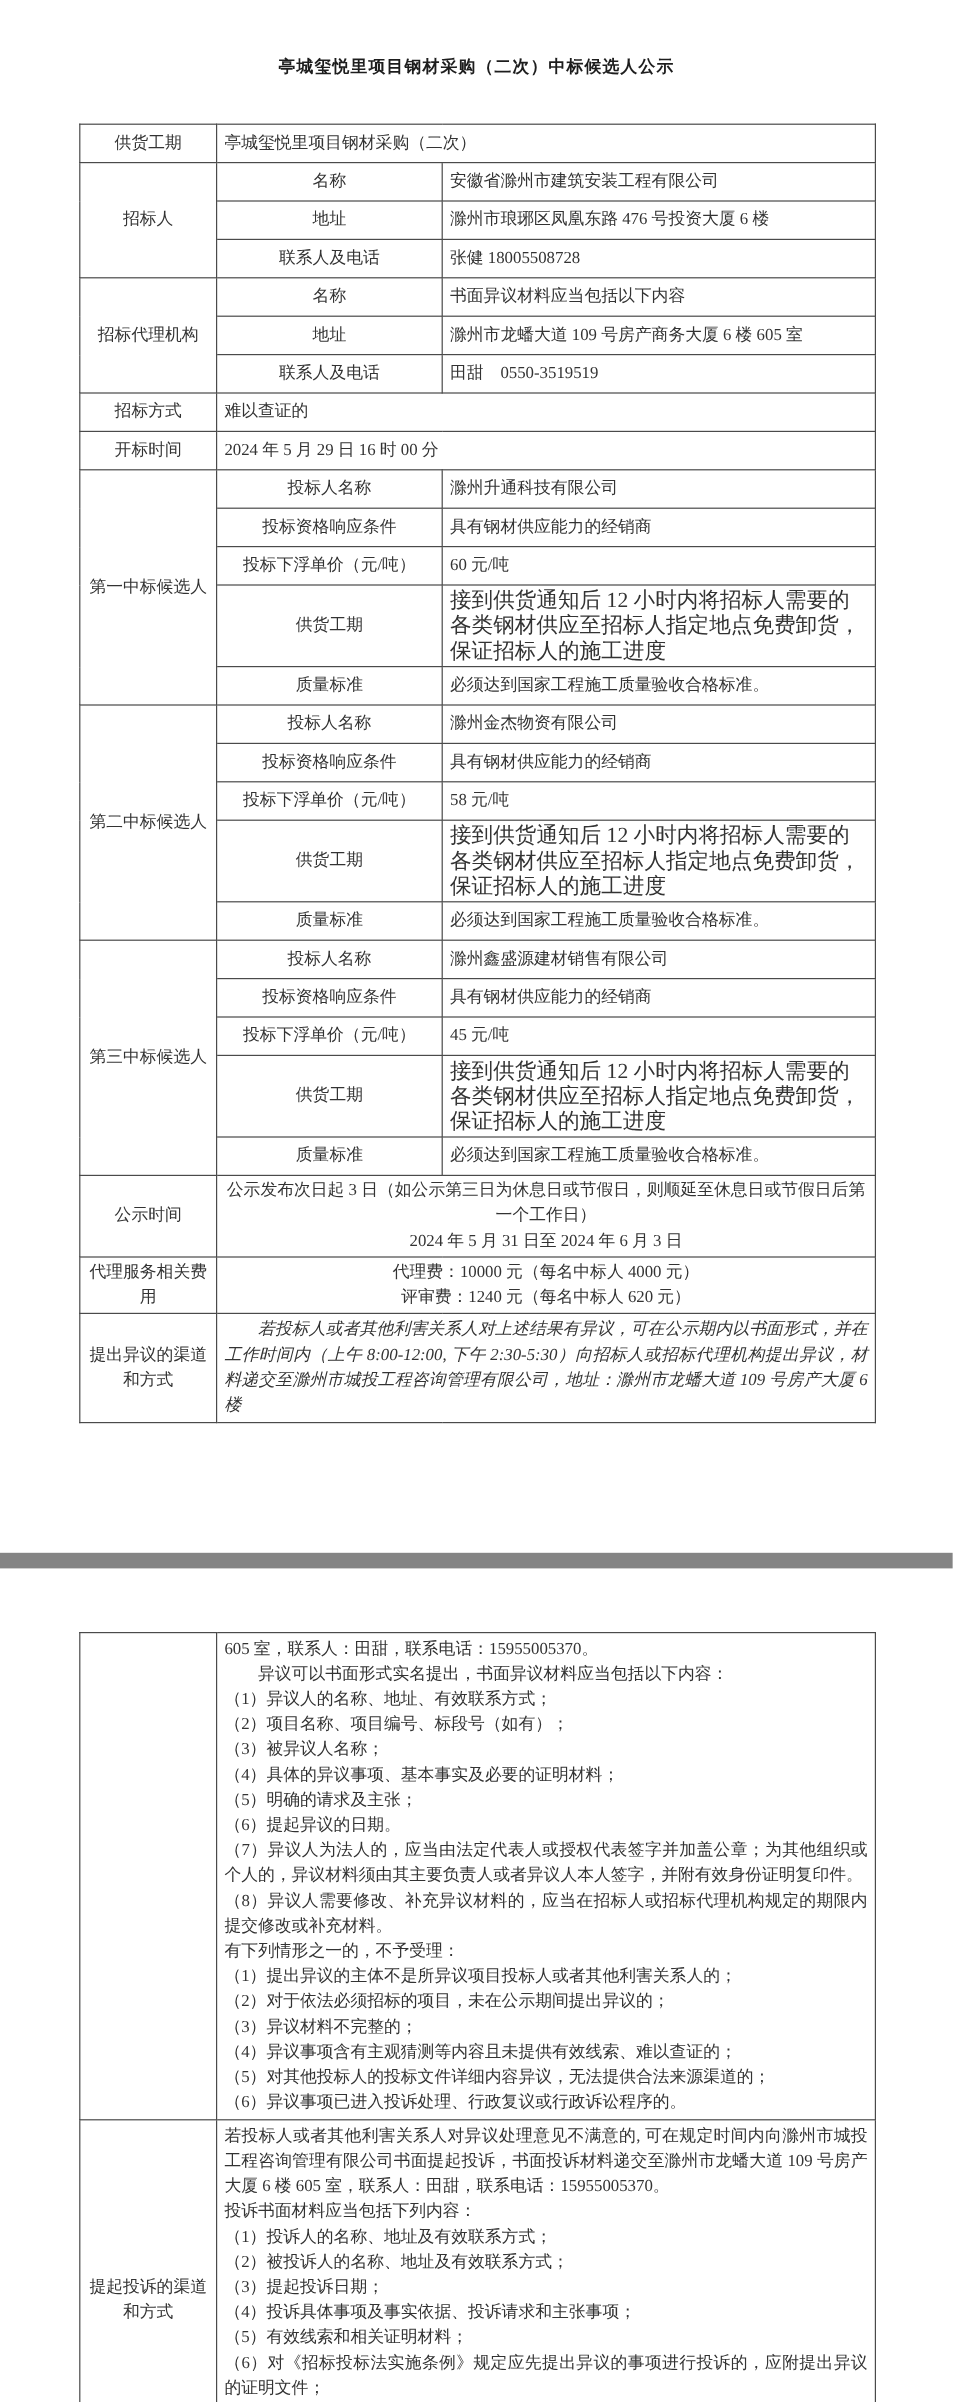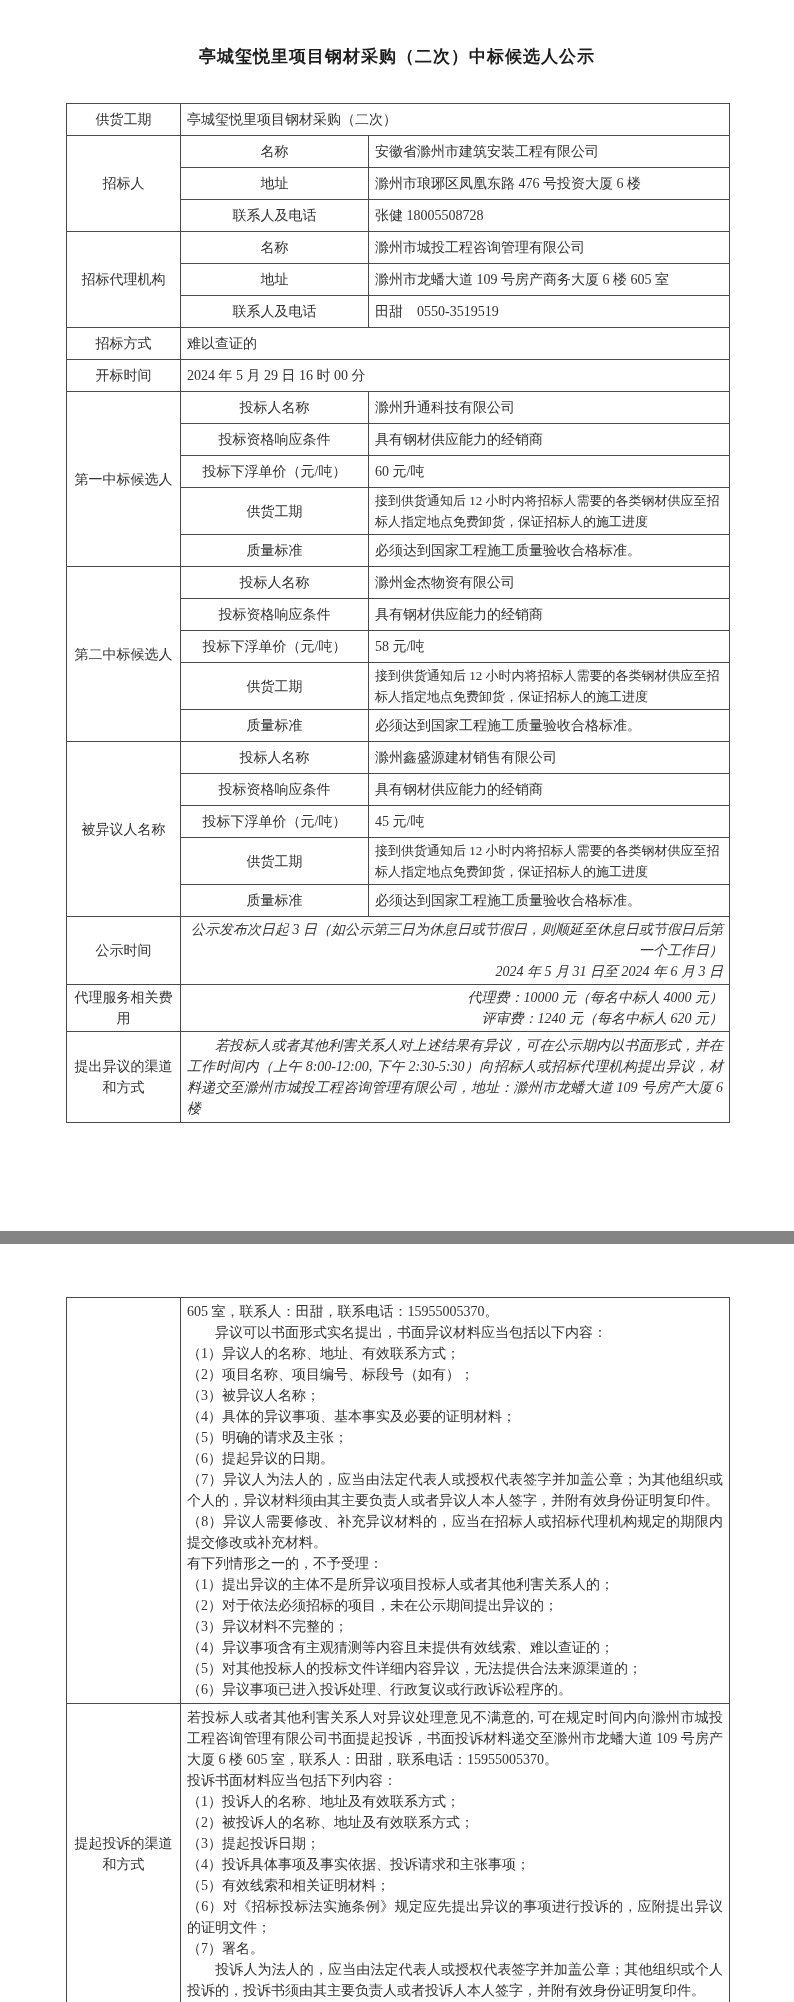"亭城玺悦里项目钢材采购（二次）中标候选人公示" .title { font-size: 17px -> 14px }
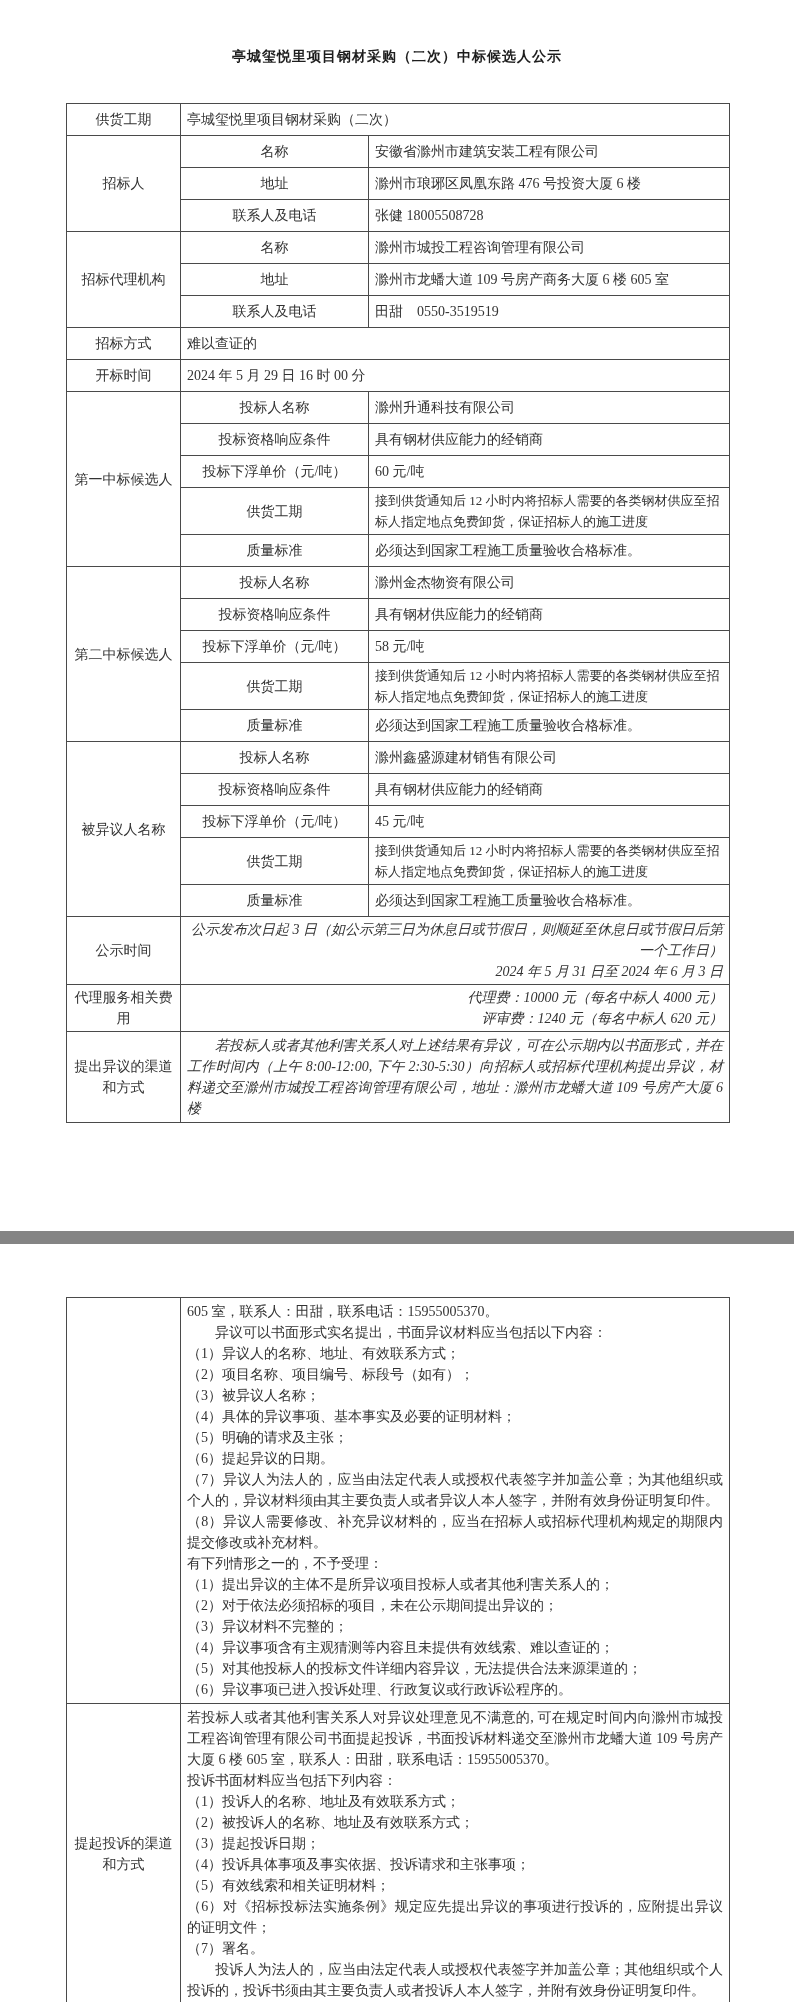"滁州市城投工程咨询管理有限公司" td.c-val { text: 滁州市城投工程咨询管理有限公司 -> 书面异议材料应当包括以下内容 }
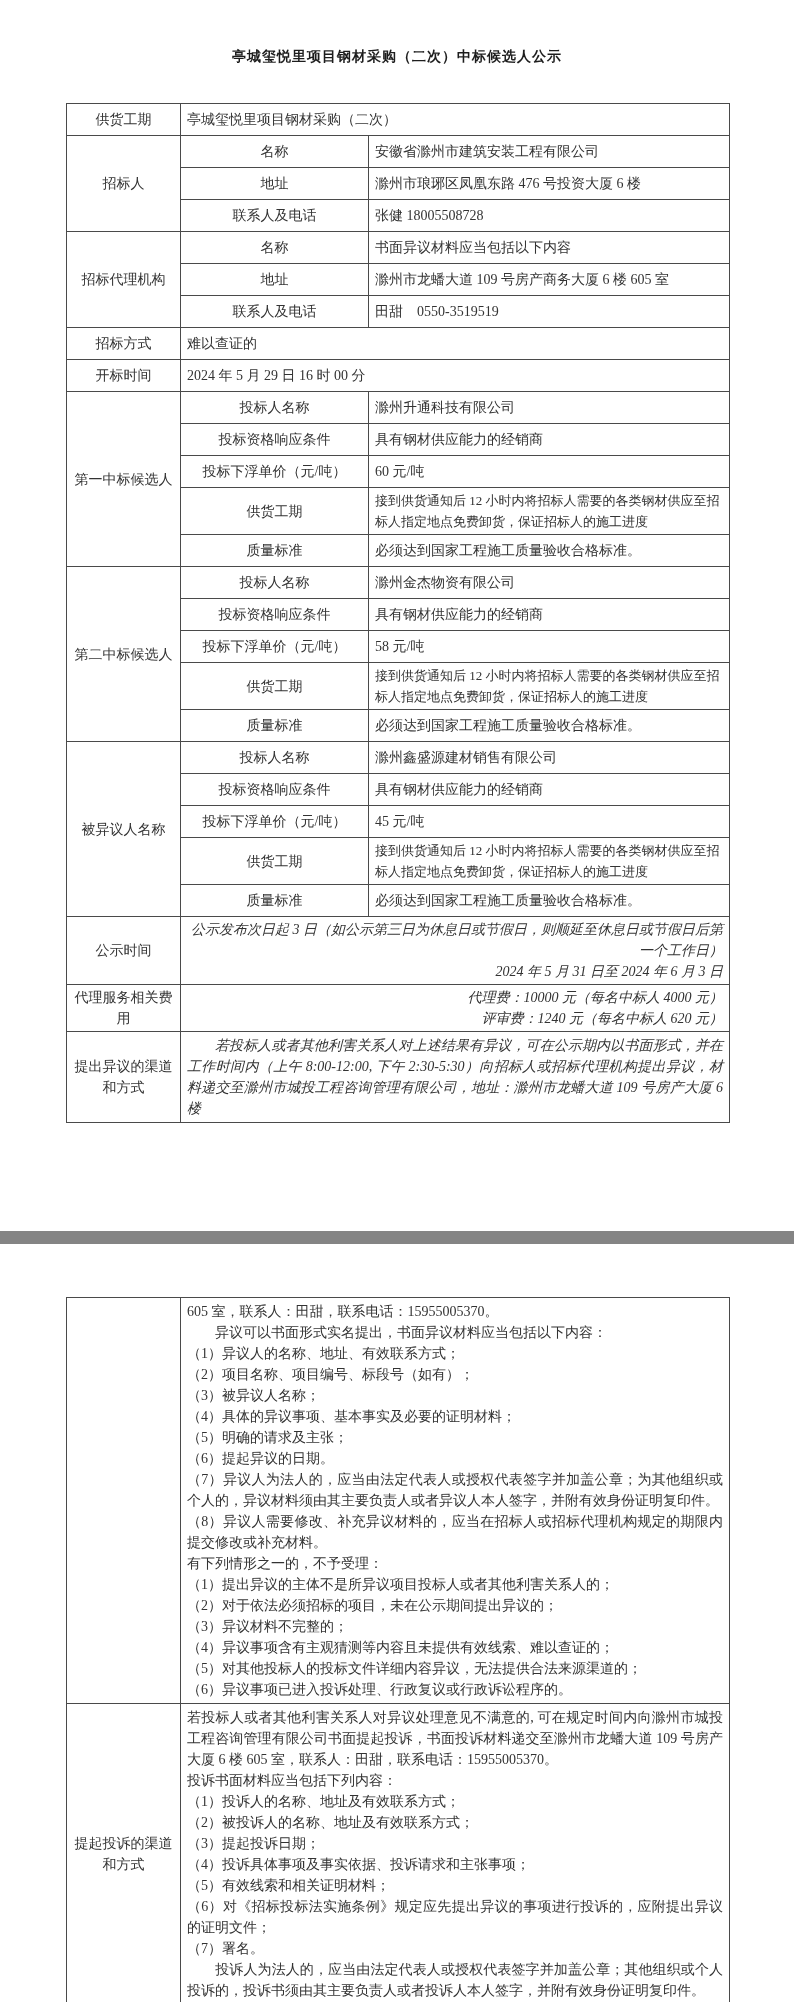"接到供货通知后 12" .small { font-size: 13px -> 18px }
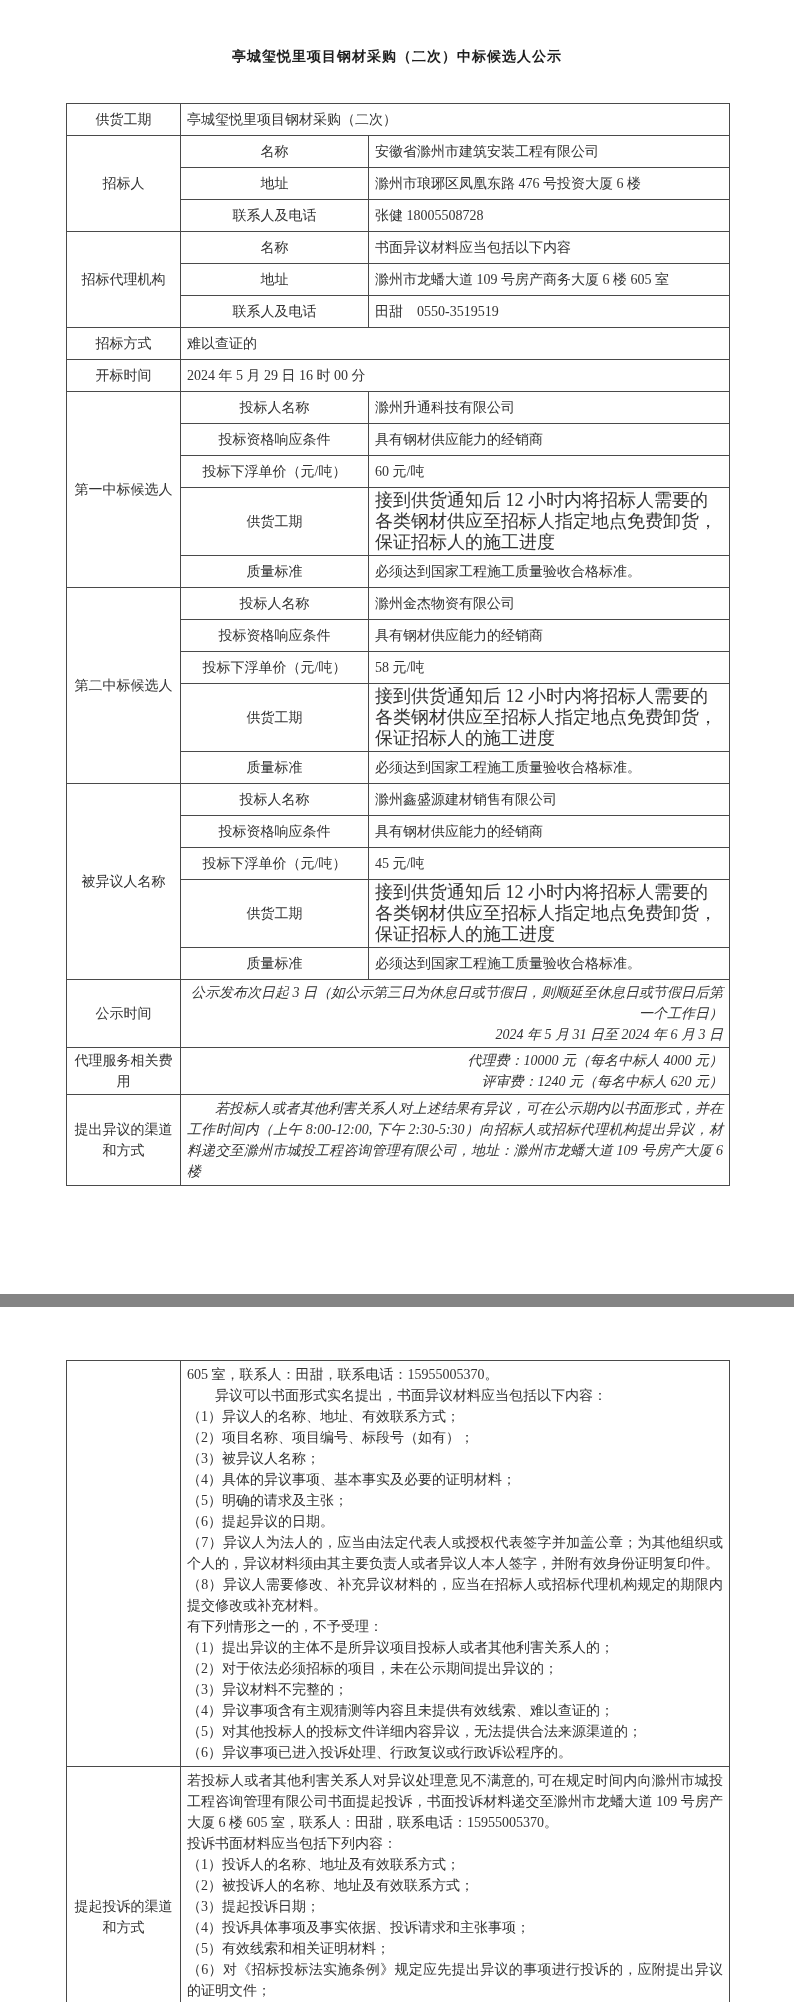"被异议人名称" td.c-lbl { text: 被异议人名称 -> 第三中标候选人 }
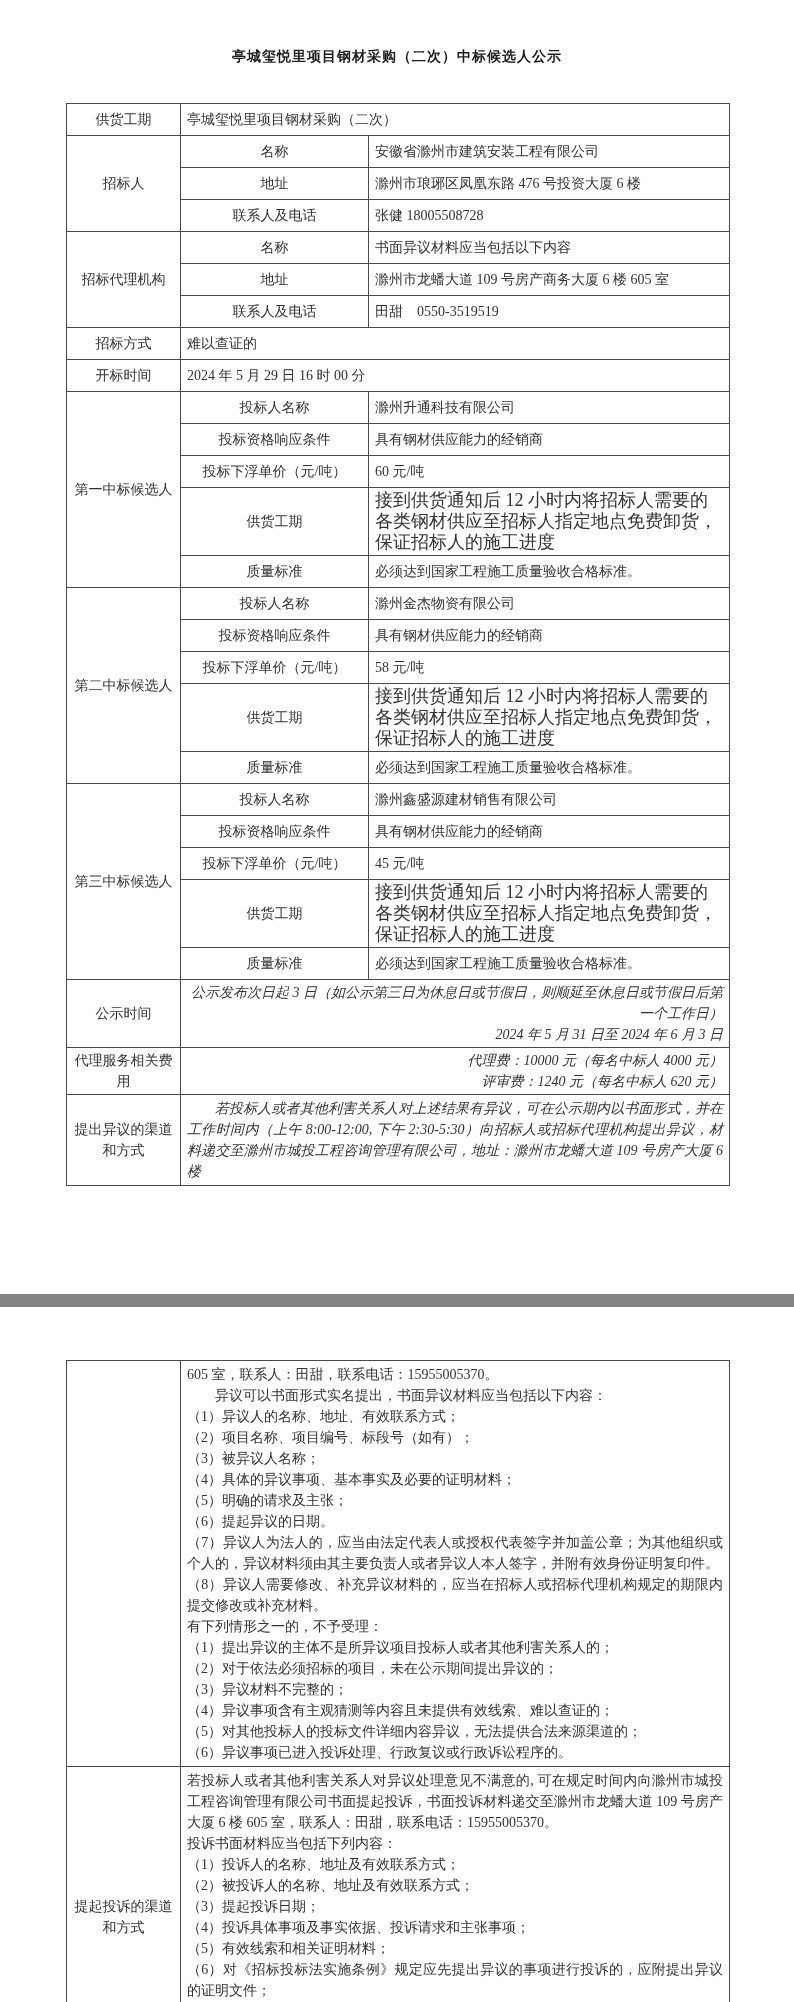"公示发布次日起 3" .p-center { font-style: italic -> none; text-align: right -> center }
